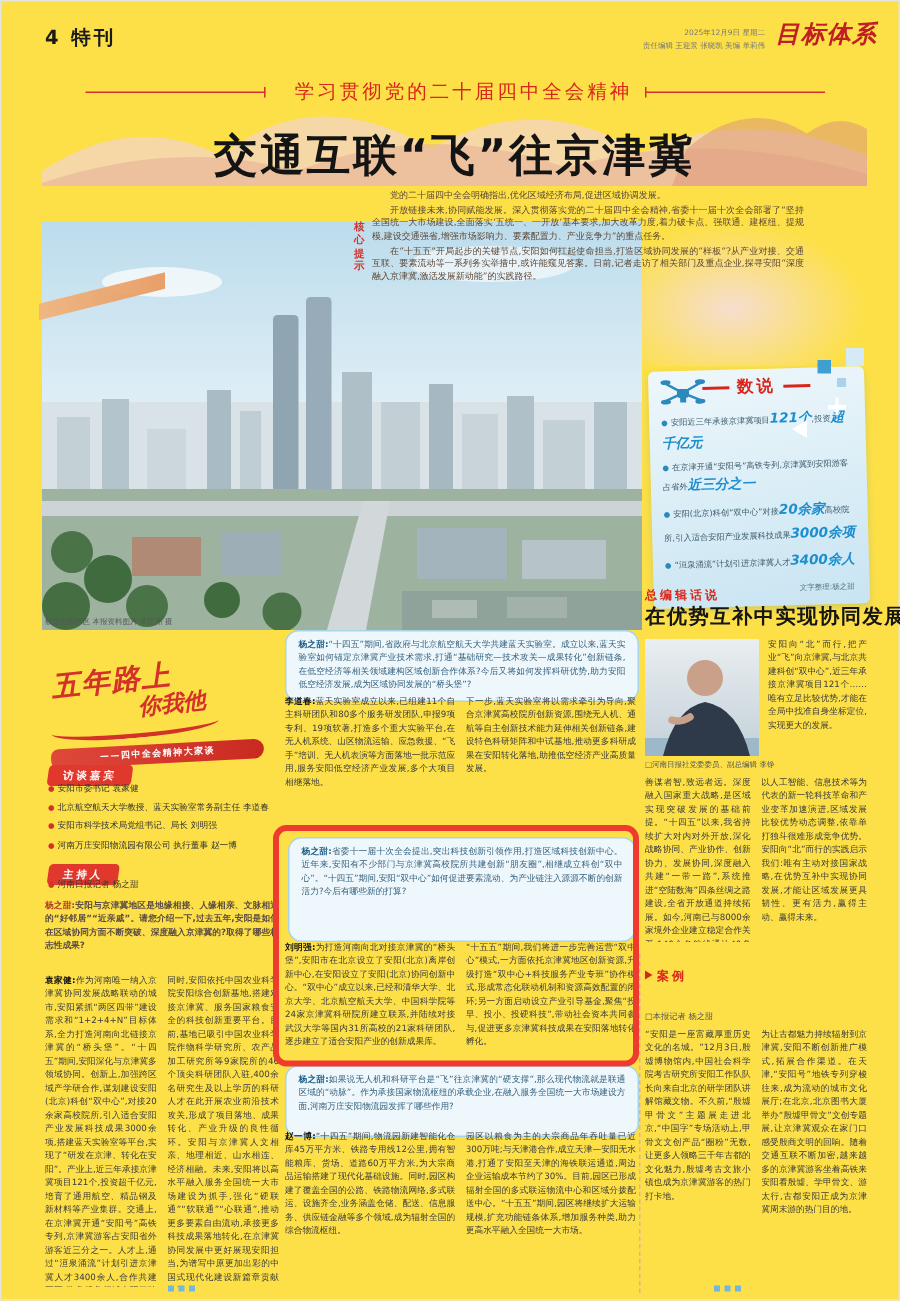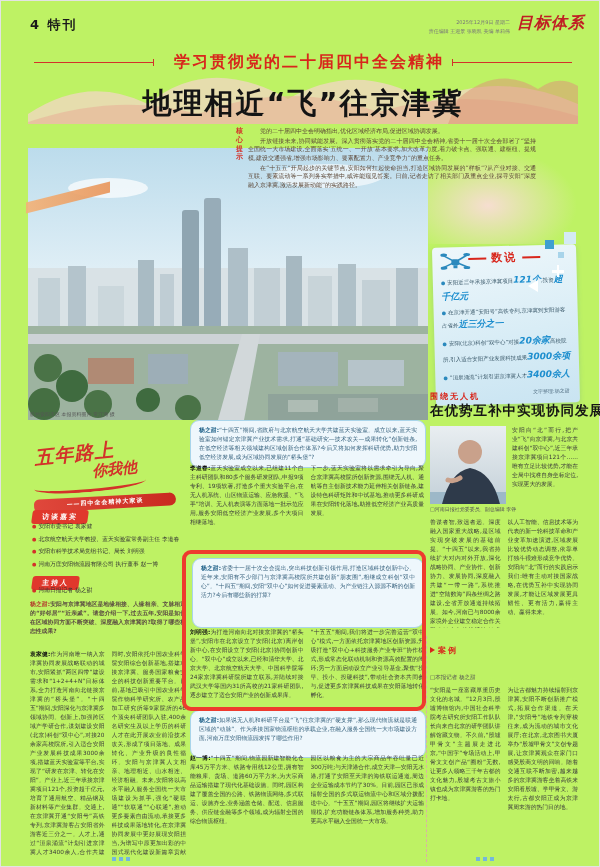"4 特刊" .page { background: #bef264 -> #fde047 }
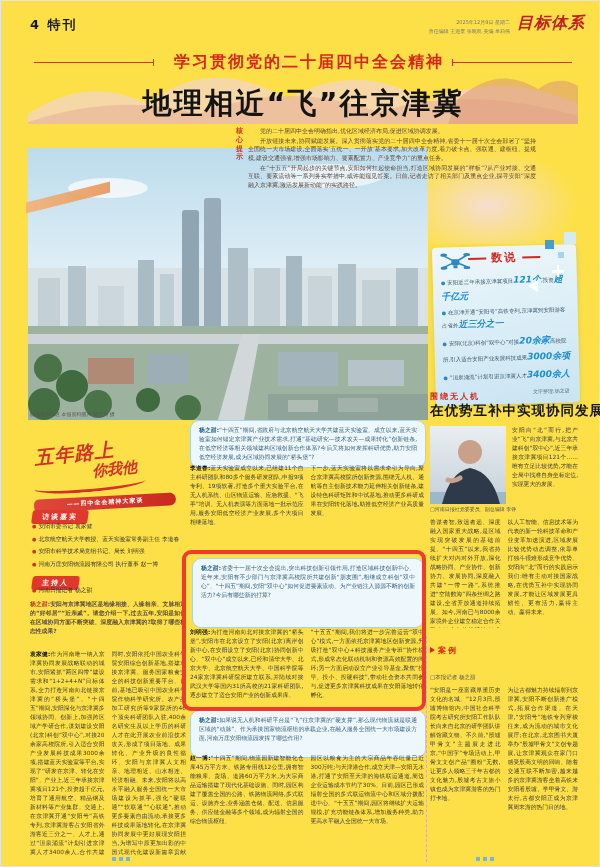"学习贯彻党的二十届四中全会精神" .slogan-text { font-size: 16px -> 13px; font-weight: 700 -> 400 }
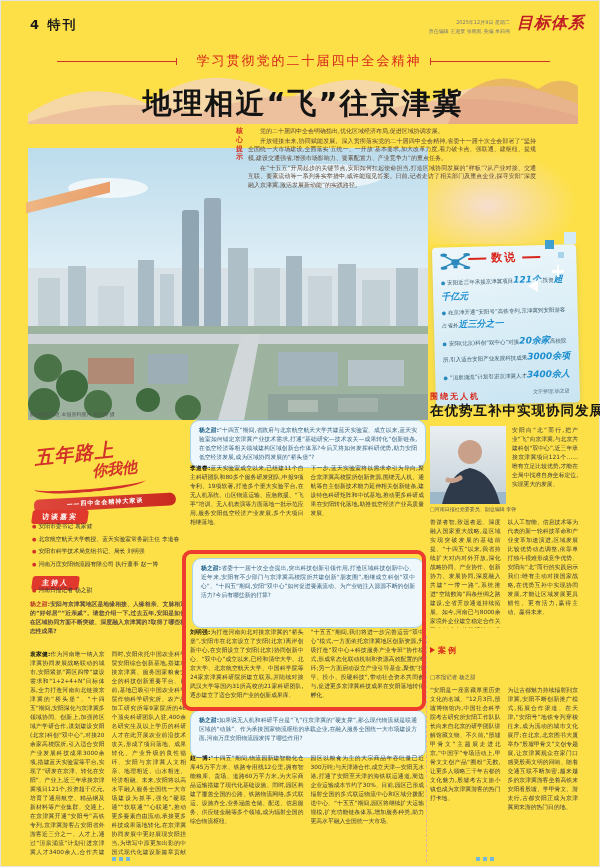"地理相近“飞”往京津冀" div.abs { text: 地理相近 -> 交通互联 }
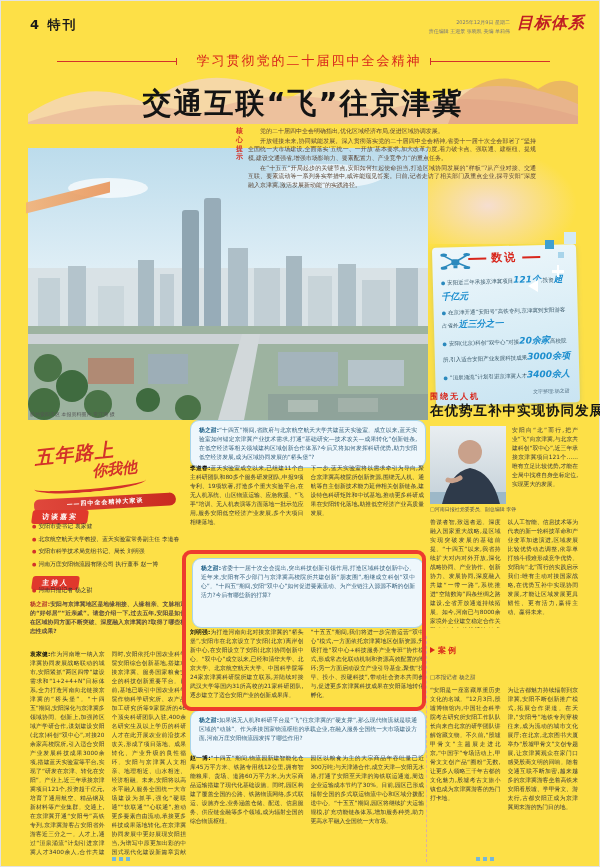"核心提示" .tips-label { margin-top: none -> 20px }
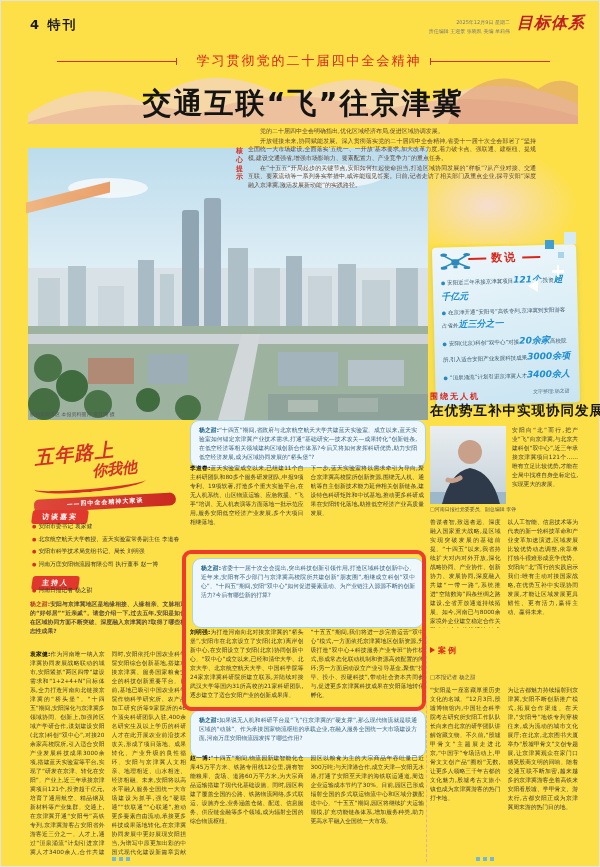"围绕无人机" div.abs { text: 围绕无人机 -> 总编辑话说 }
